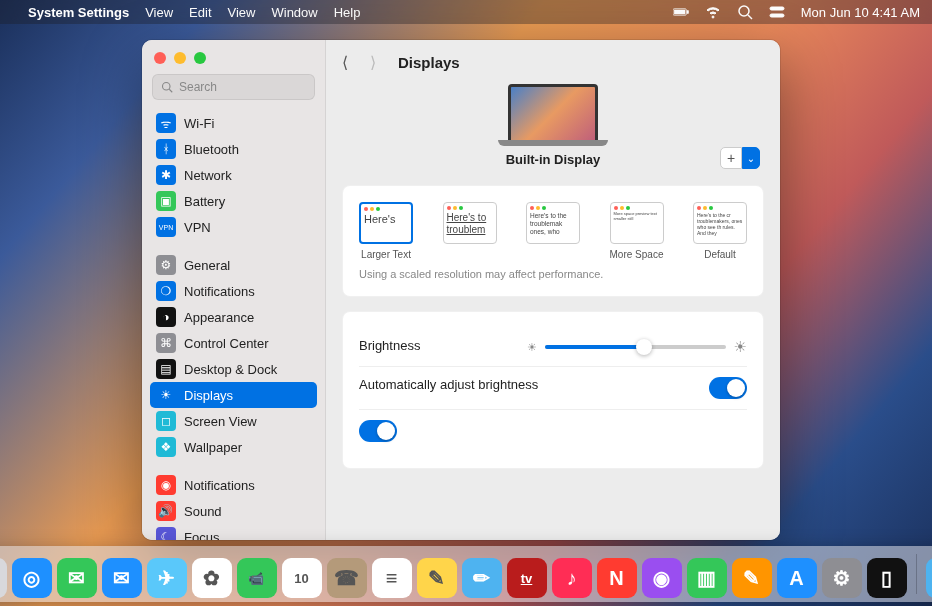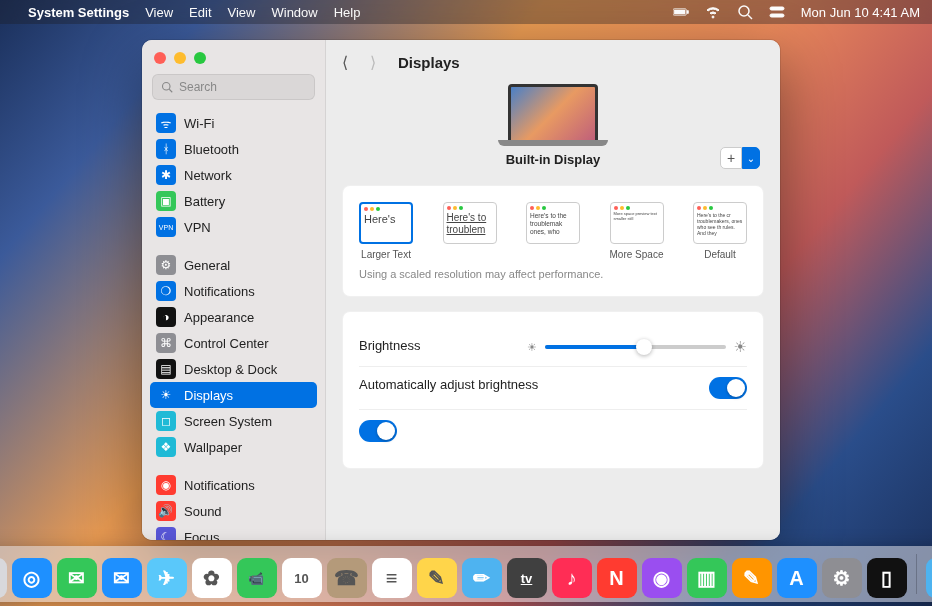"Screen System" span { text: System -> View }
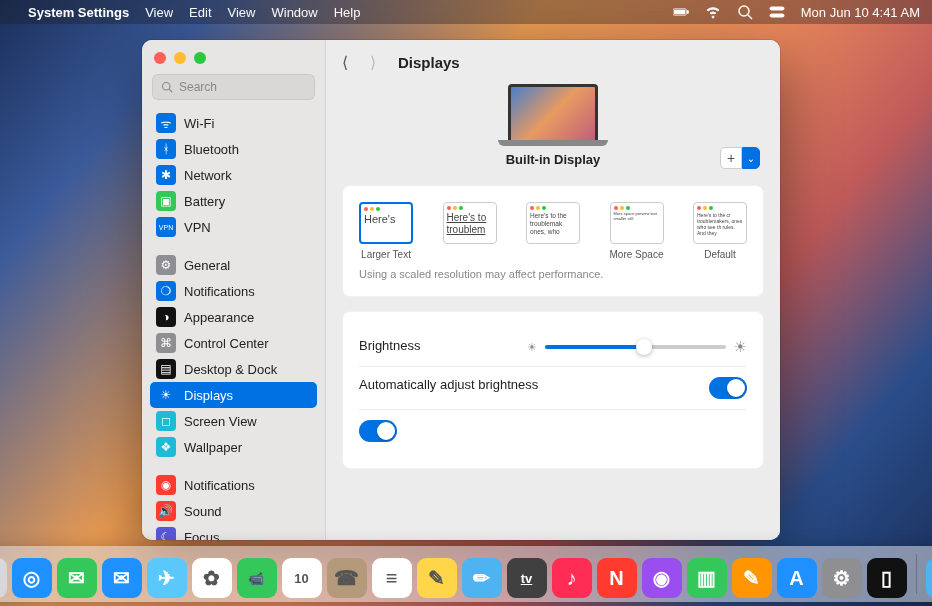"tv" div.dock-app { background: #404040 -> #b91c1c }
